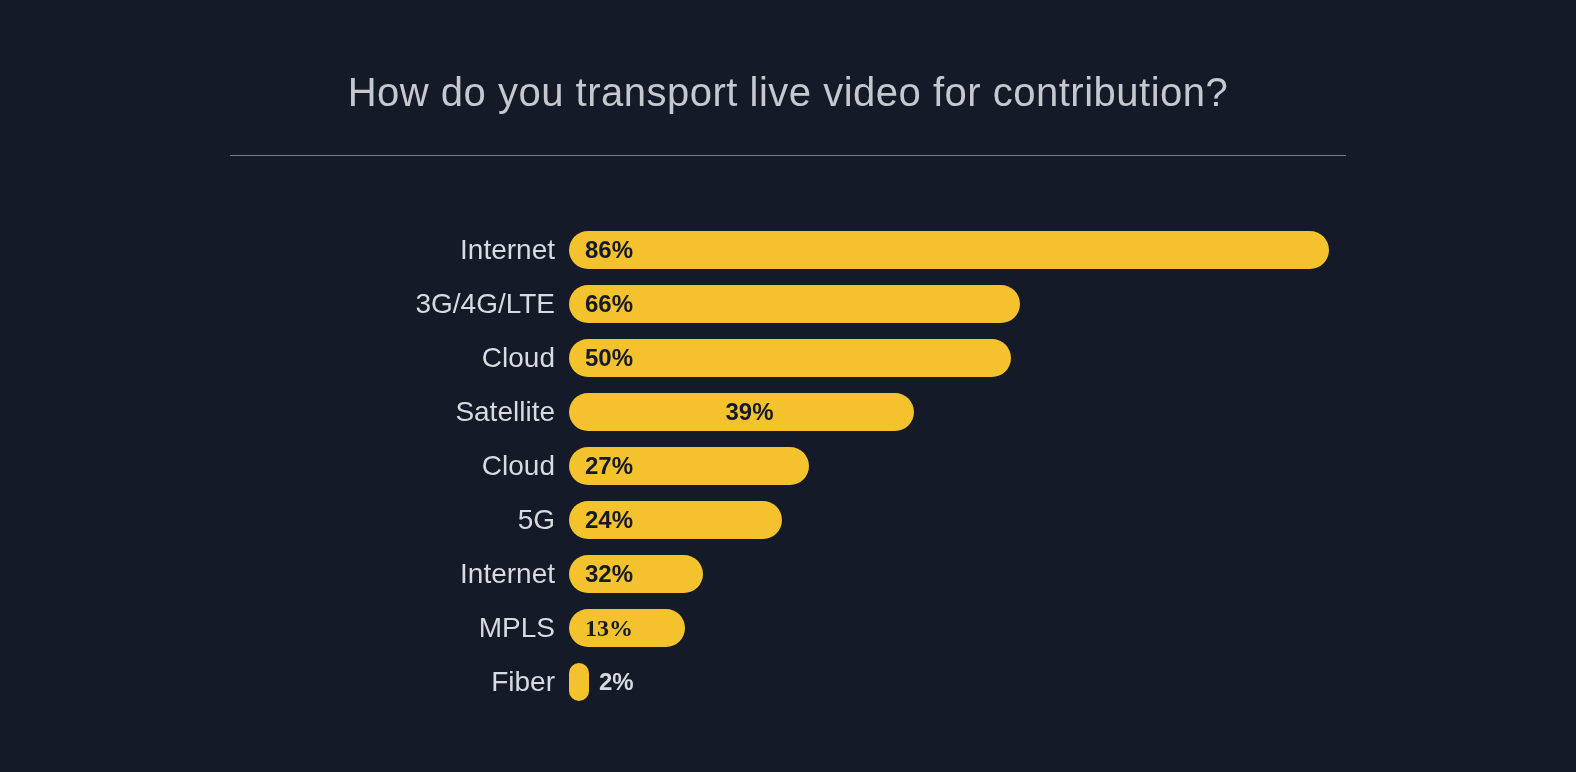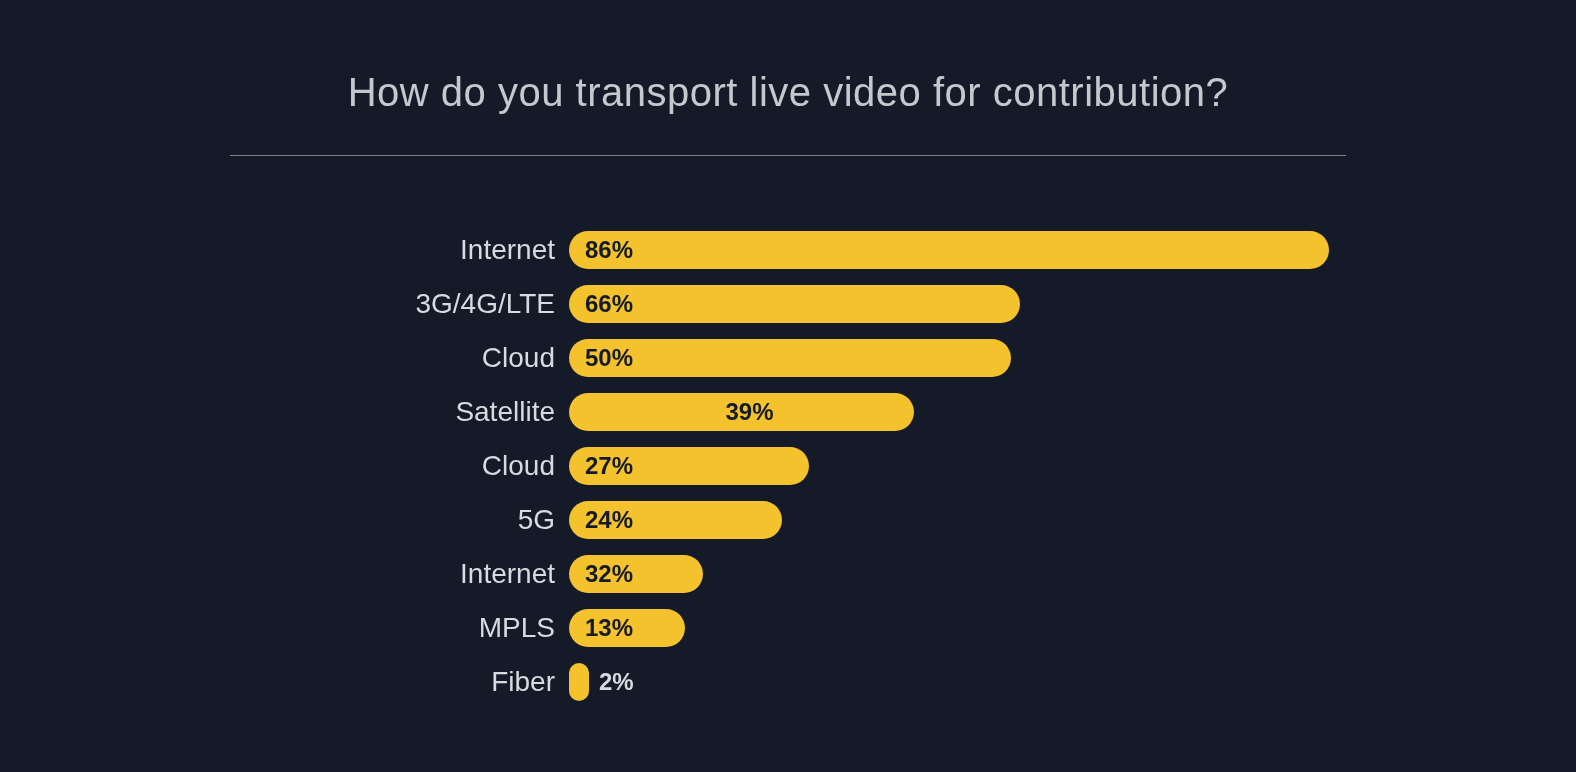"13%" div.bar { font-family: none -> Liberation Serif, serif }
